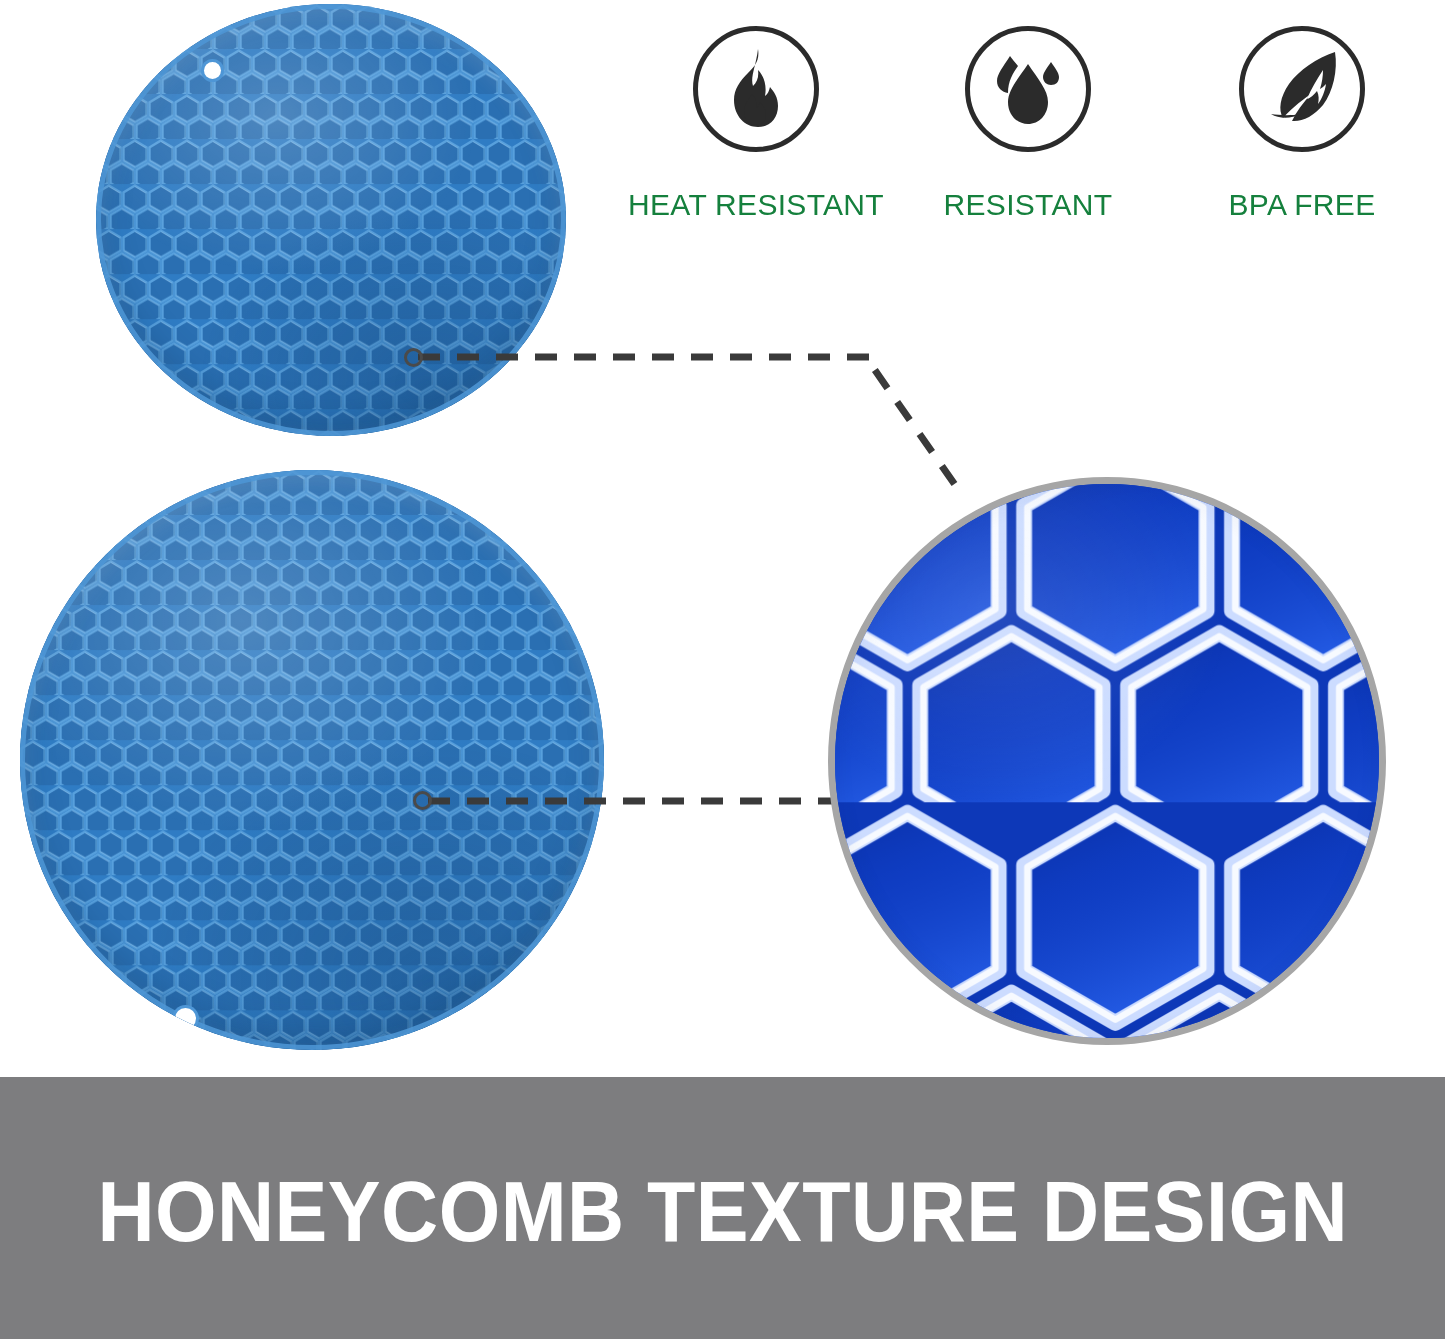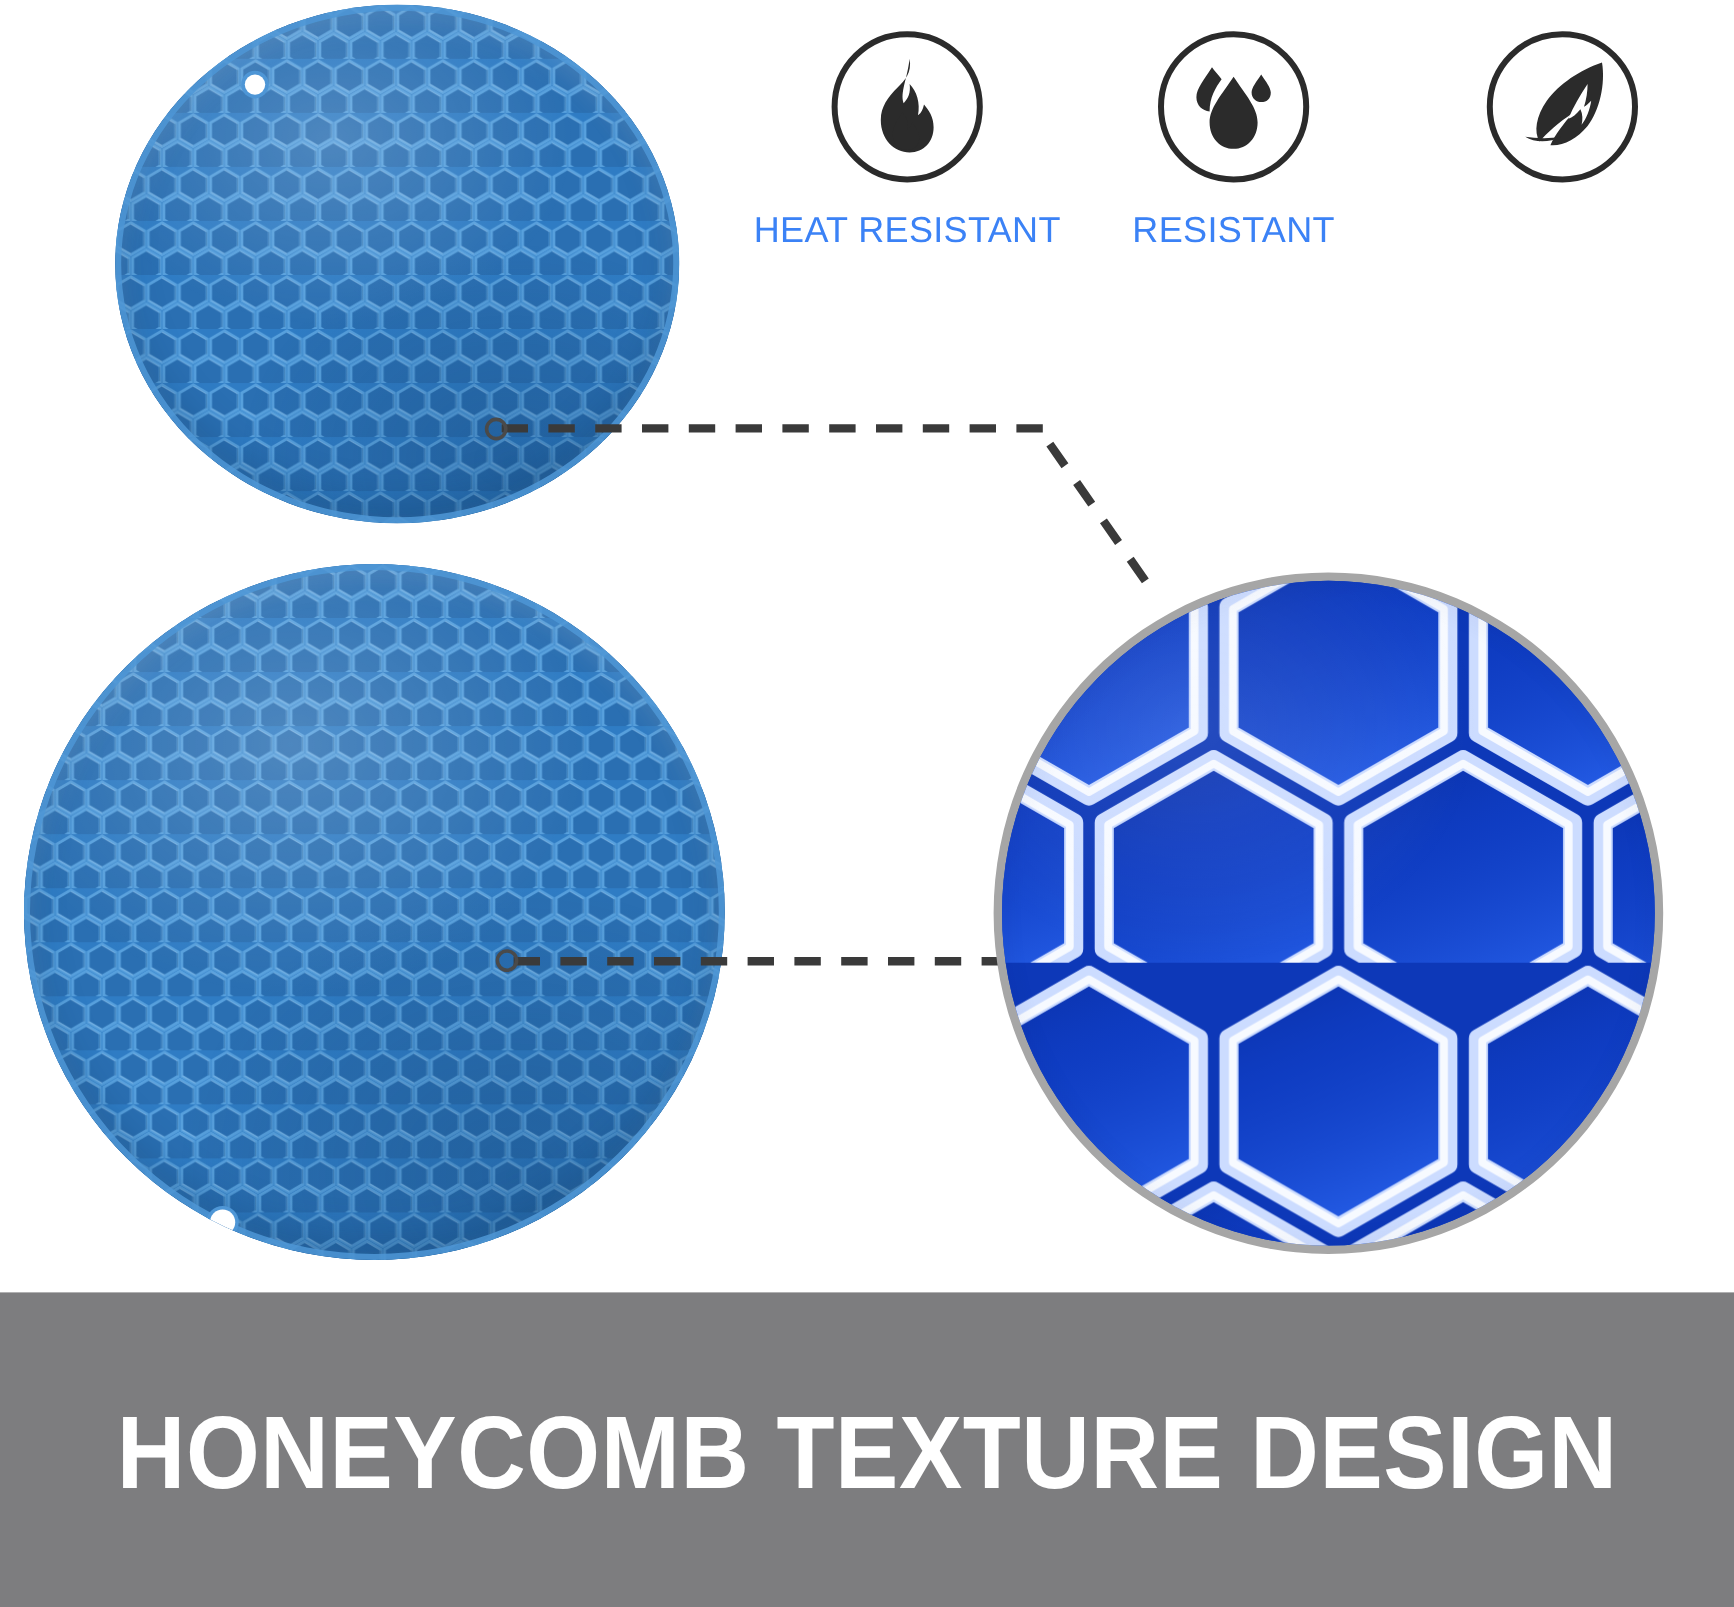"HEAT RESISTANT" .badge-label { color: #3b82f6 -> #15803d; margin-top: 24px -> 36px }
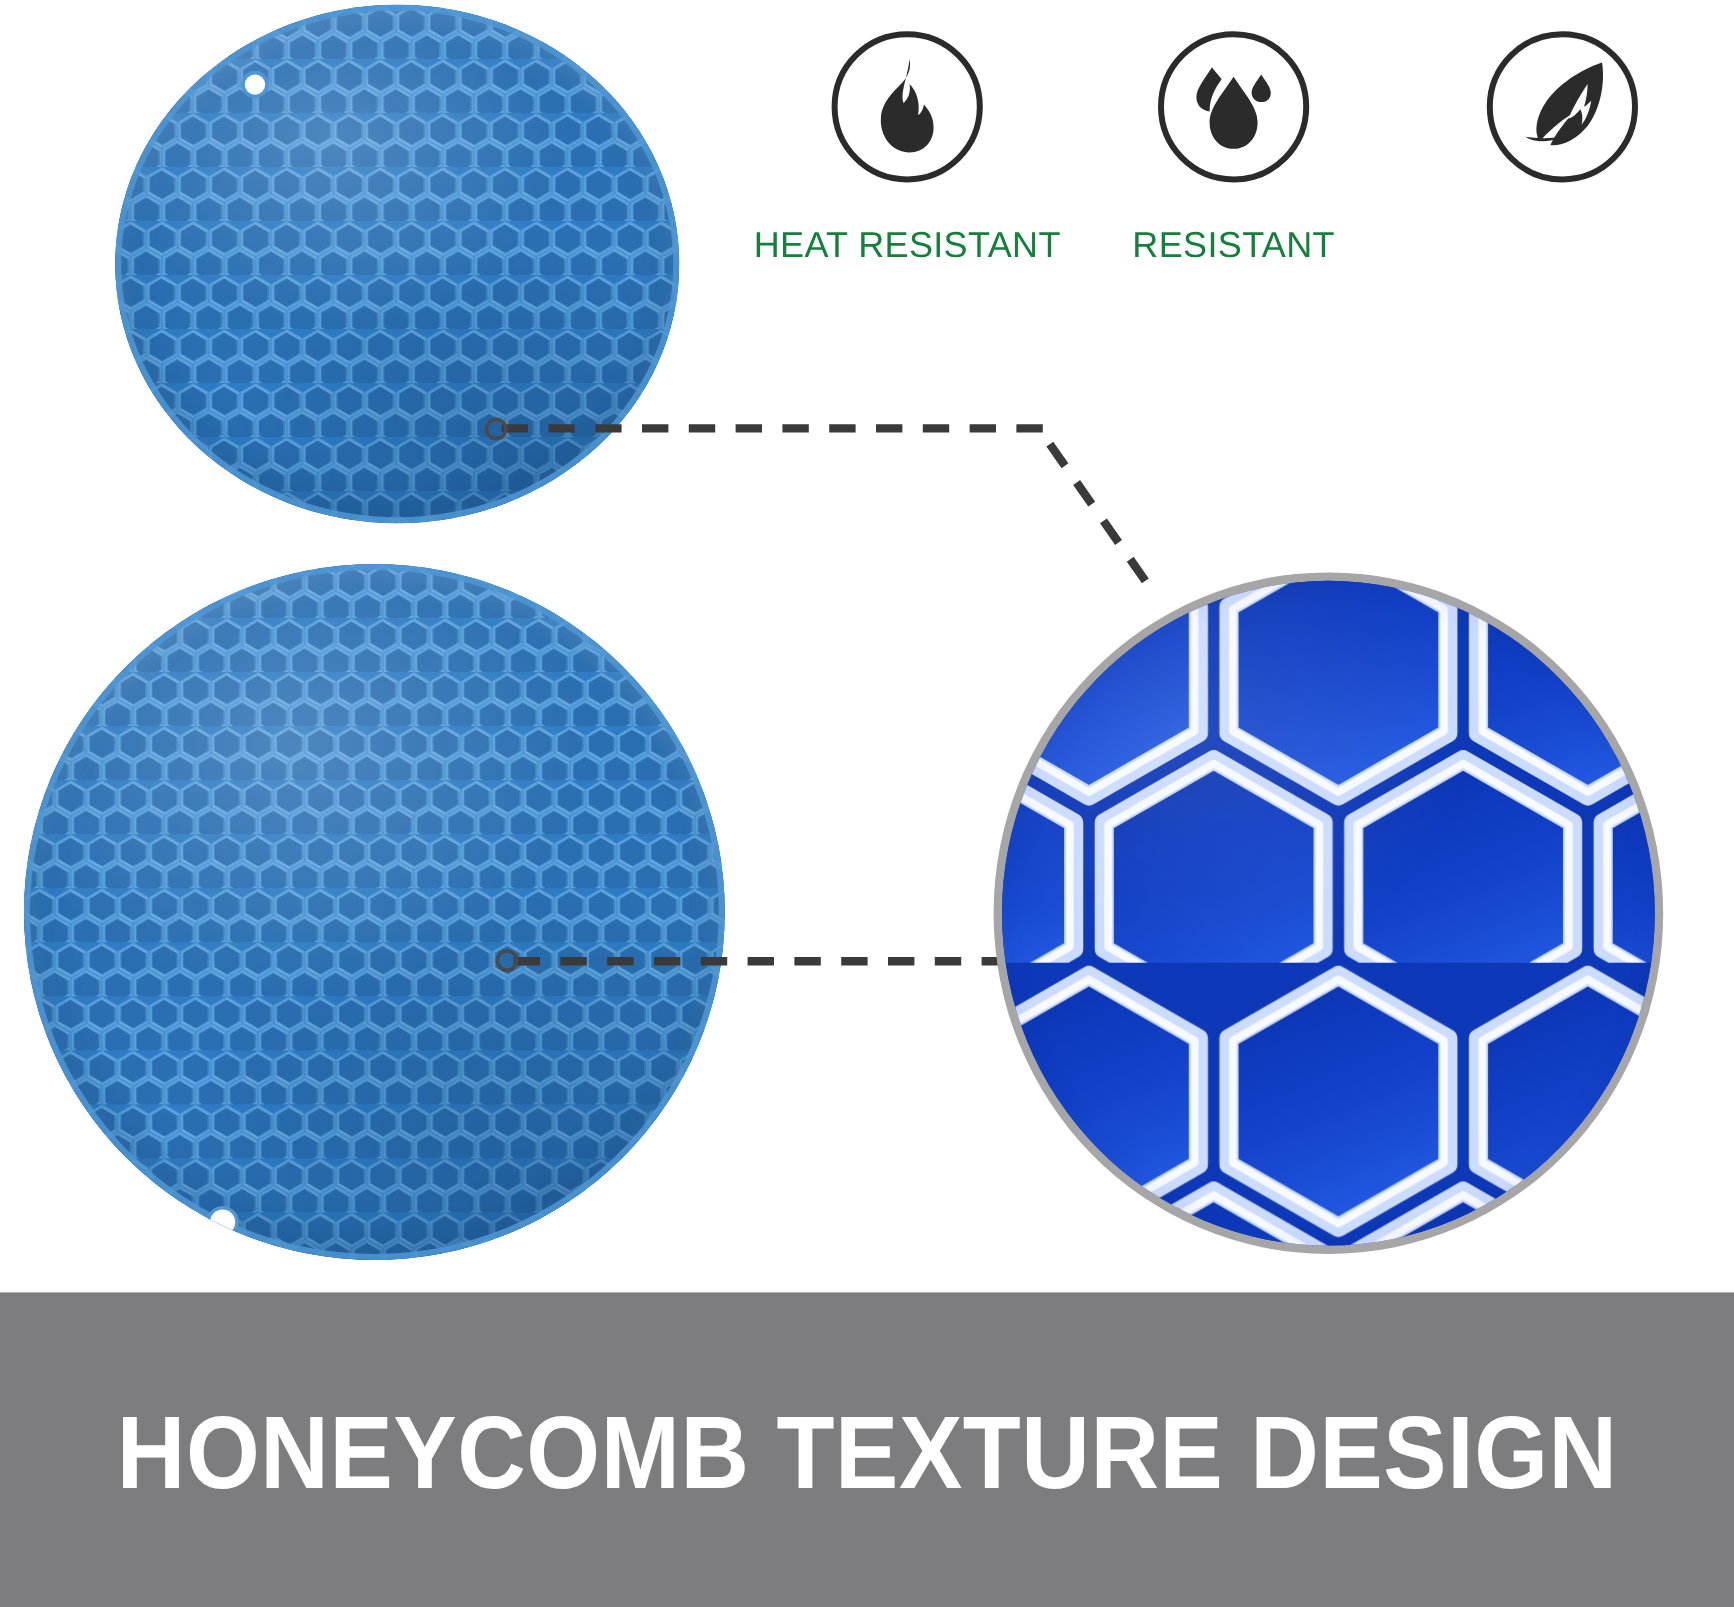"BPA FREE" div.badge-label { html: none -> <div>BPA FREE</div> }
